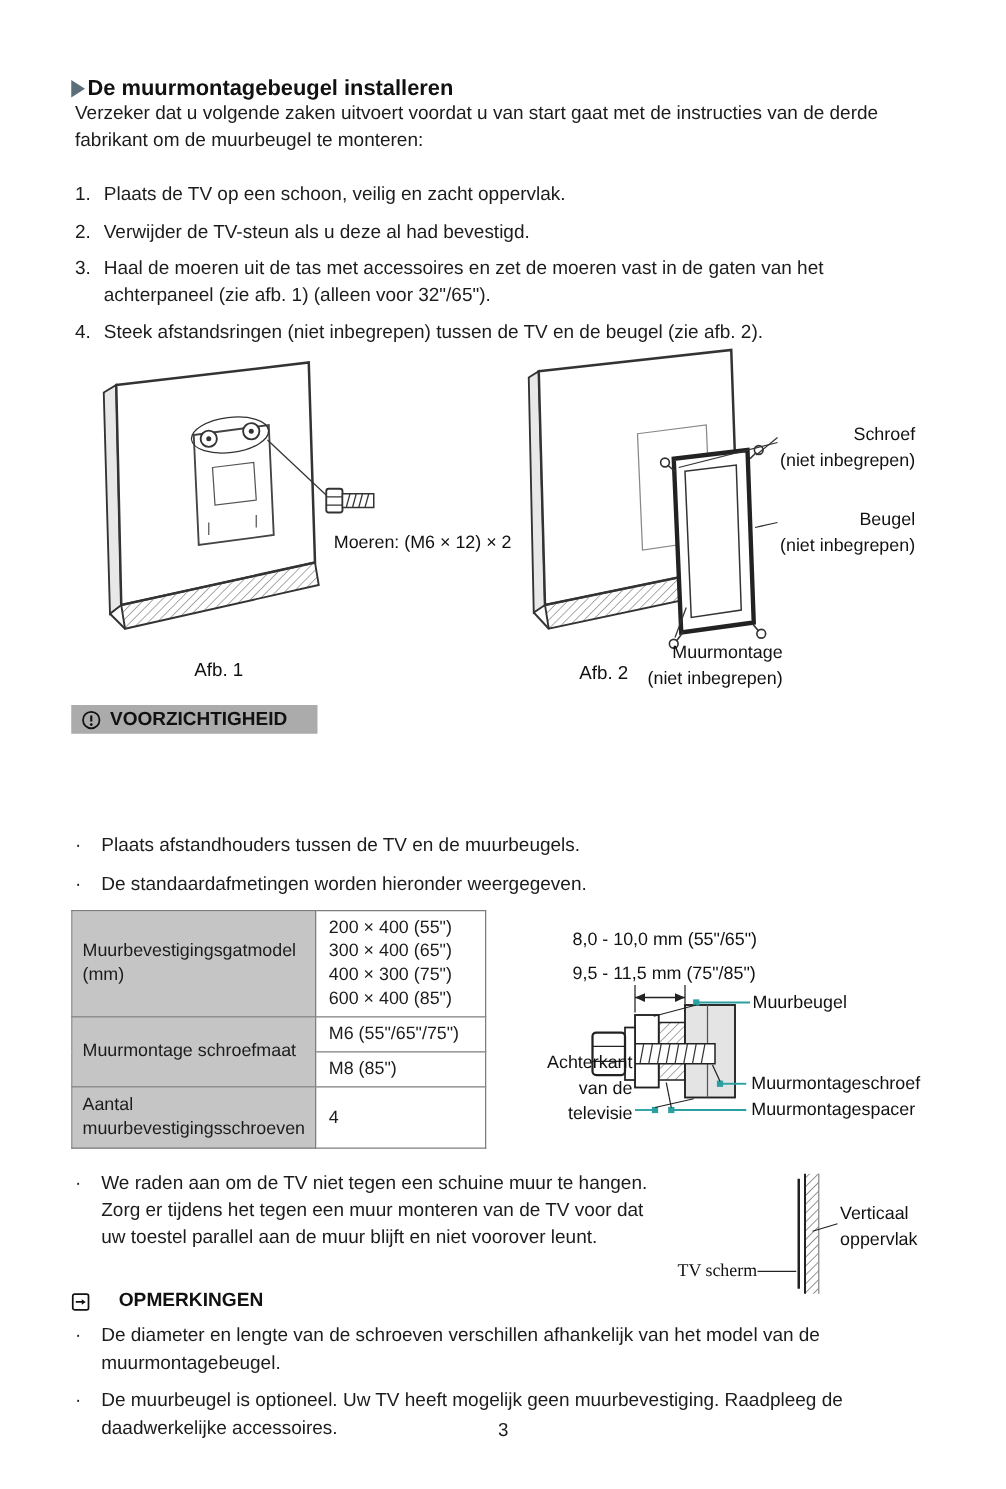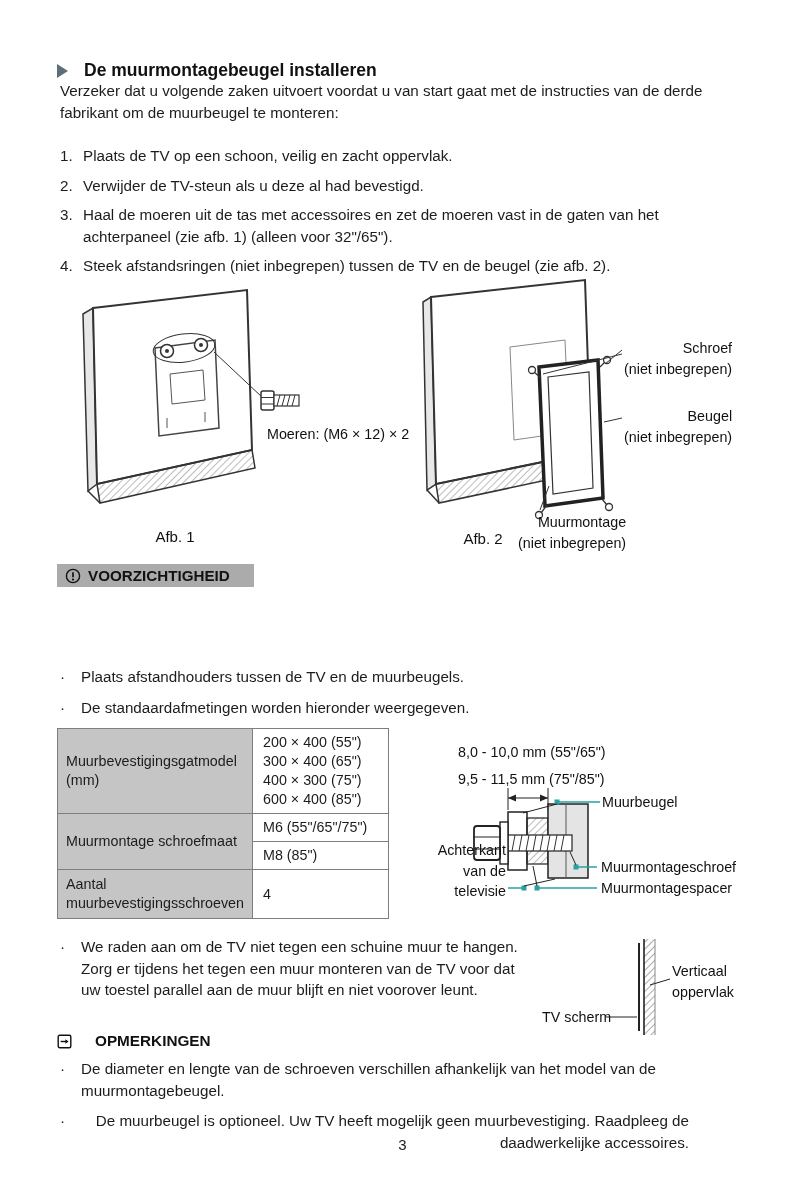"De muurmontagebeugel installeren" .title-row { gap: 16px -> 2px }
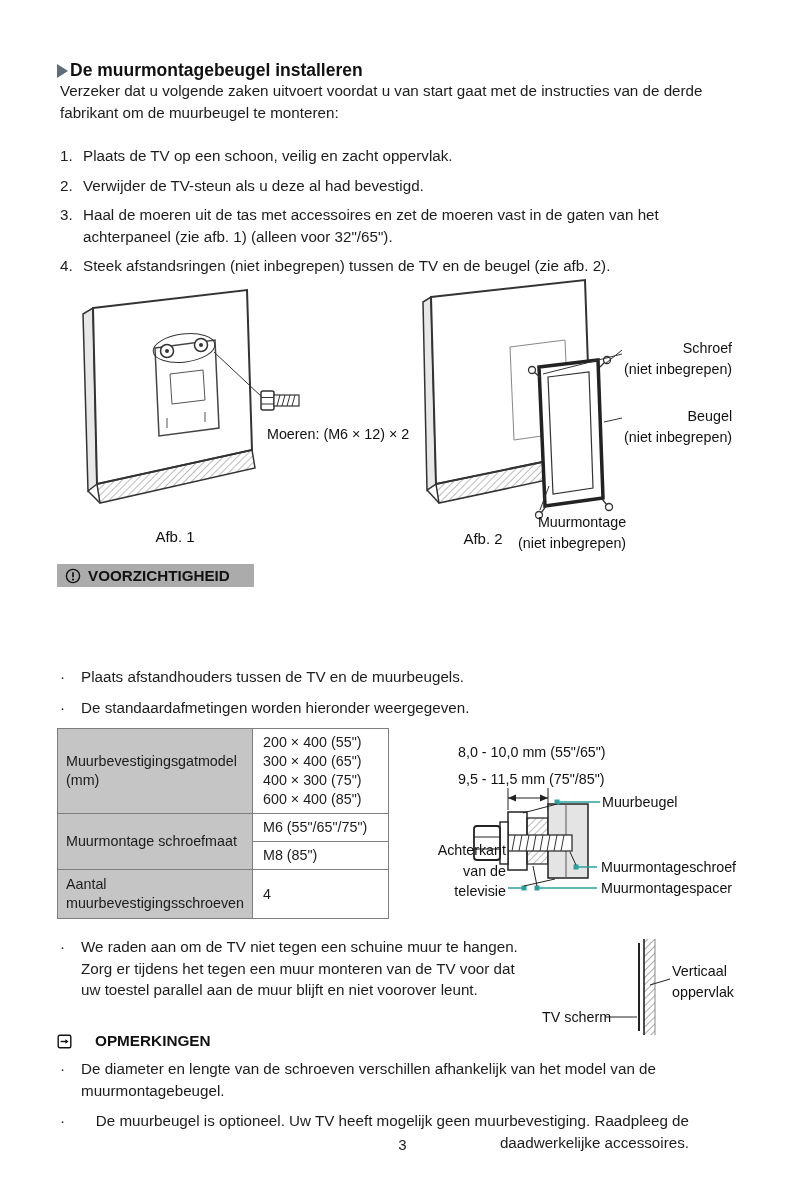"TV scherm" div.dlabel { font-family: none -> Liberation Serif, serif }
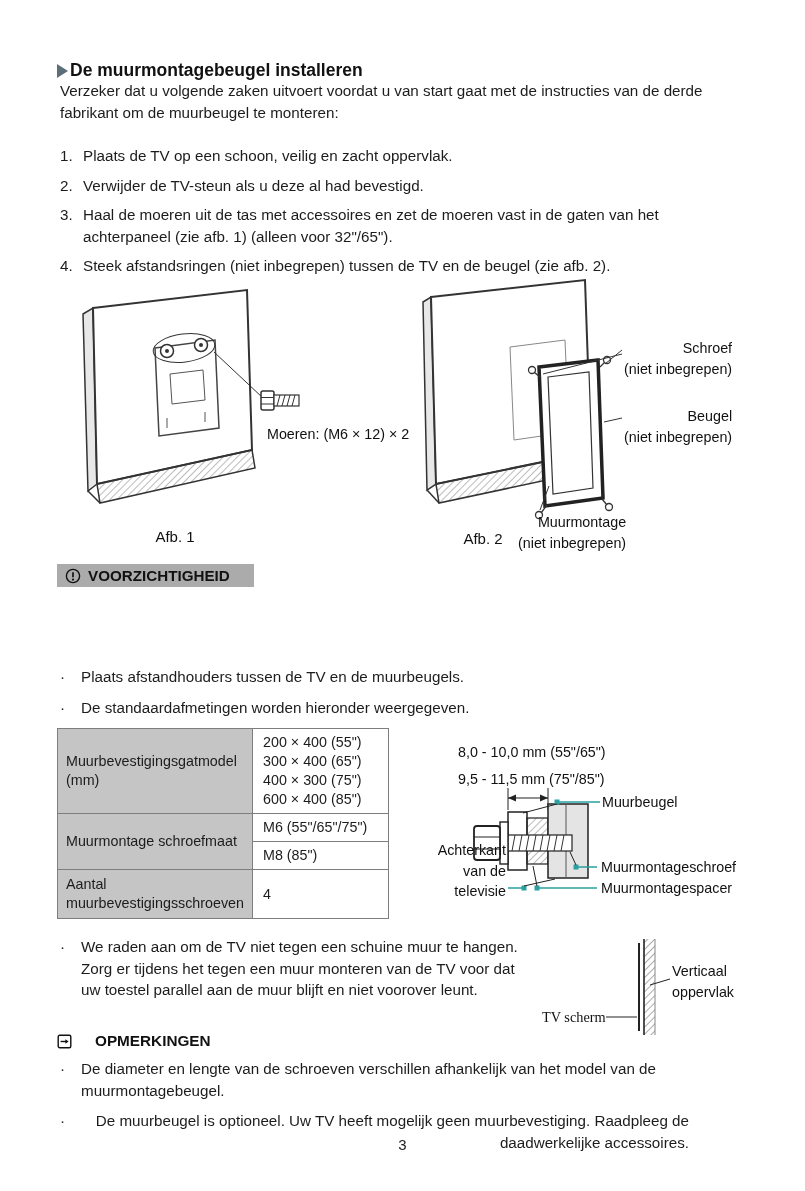"De muurbeugel is optioneel. Uw" .notes-list .btx.w2 { text-align: right -> none }
